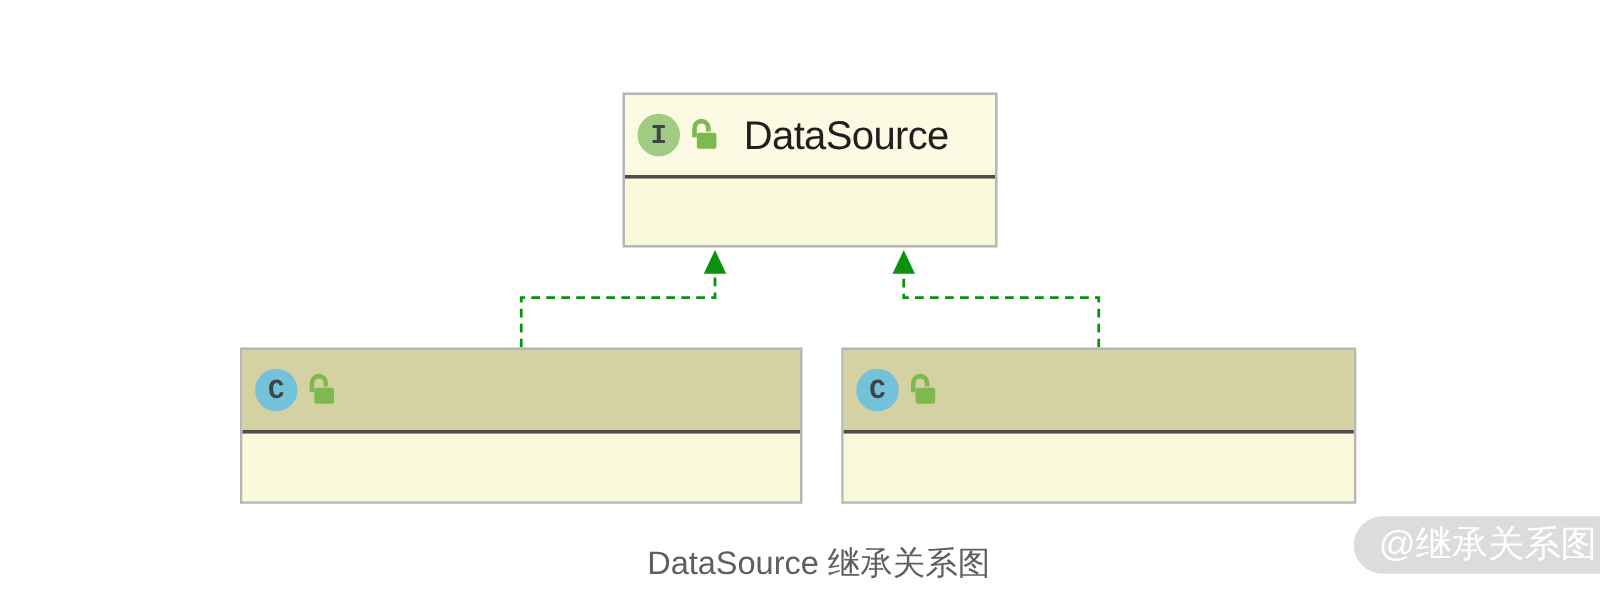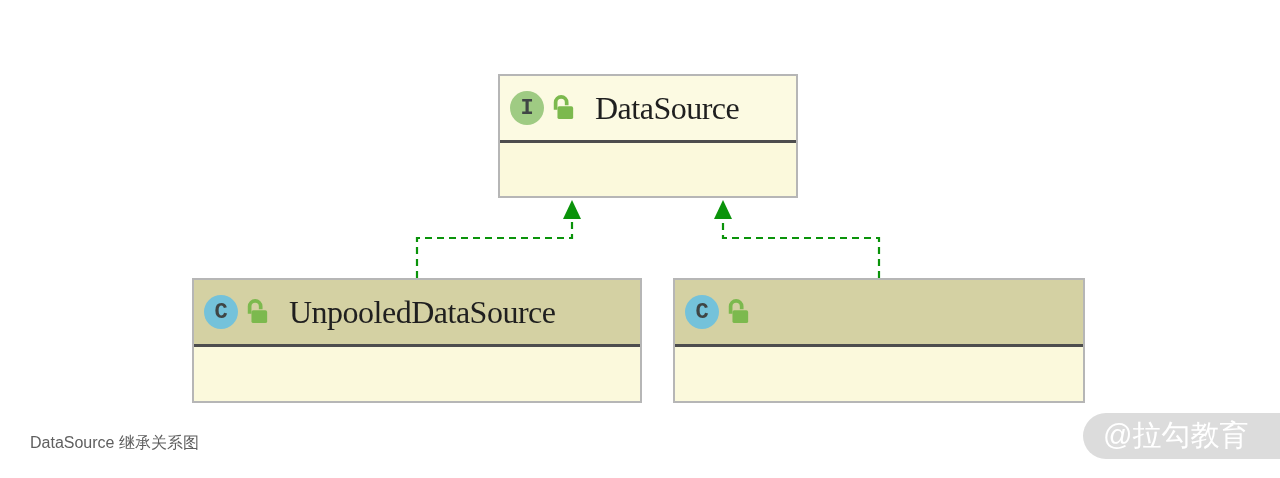"DataSource" .node-name { font-family: Liberation Serif, serif -> Liberation Sans, sans-serif }
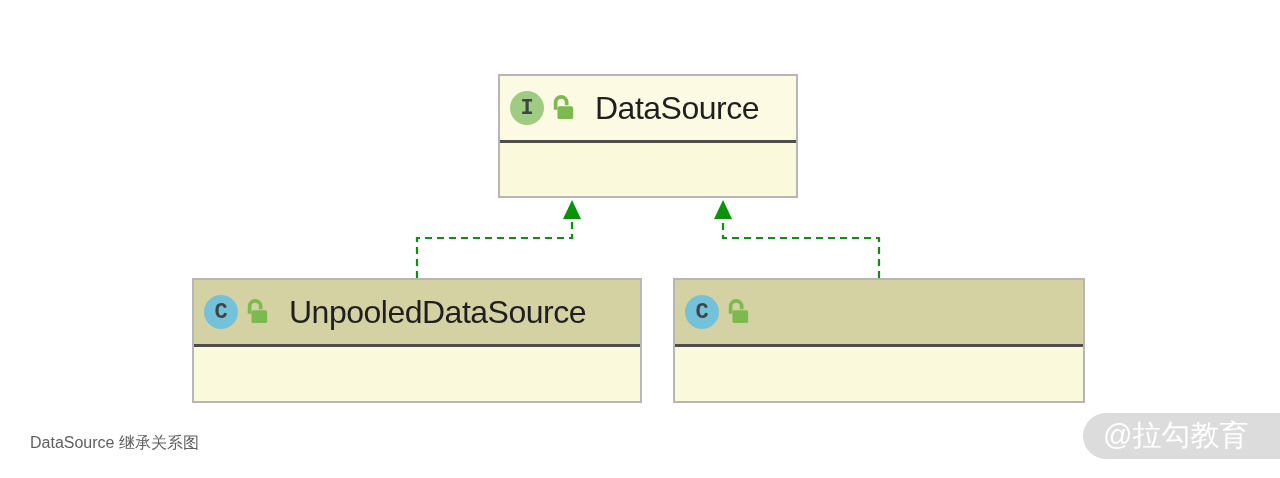"UnpooledDataSource" span.node-name { html: <span>UnpooledDataSource</span> -> none }
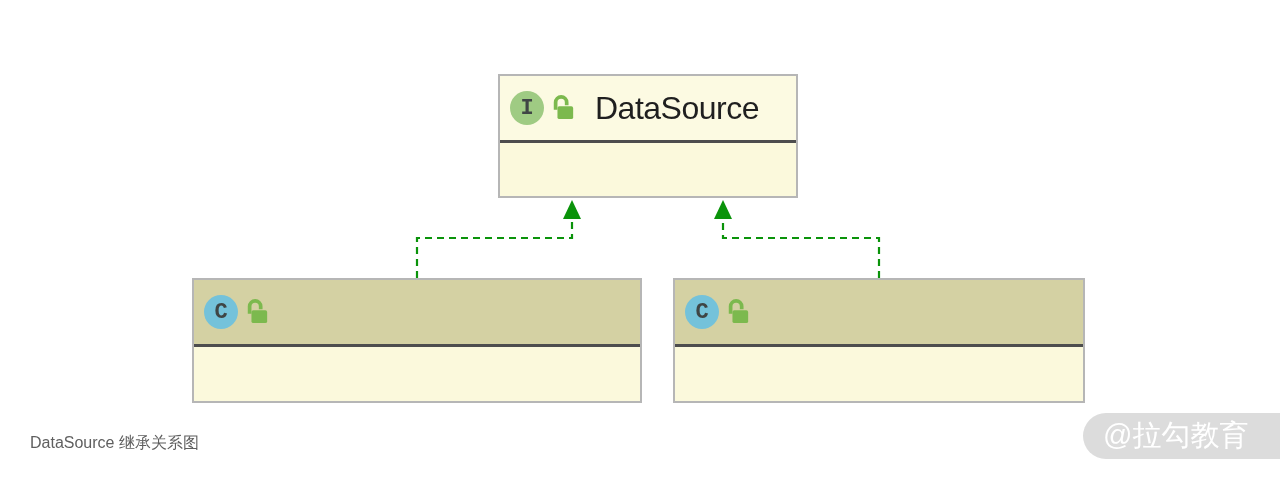"DataSource 继承关系图" .caption { font-size: 16px -> 26px; text-align: left -> center }
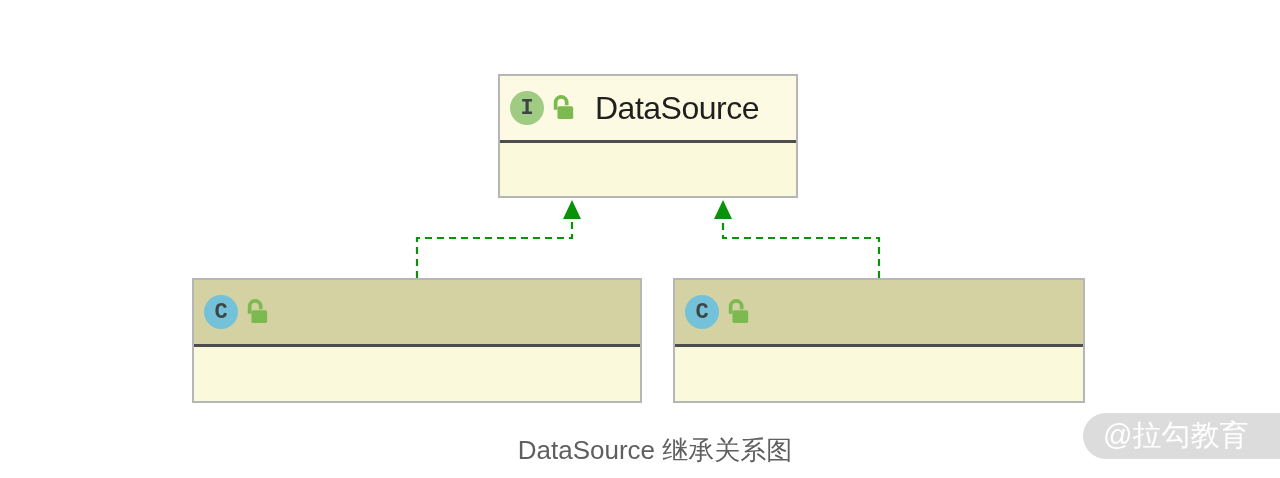"@拉勾教育" span { text: @拉勾教育 -> @继承关系图 }
